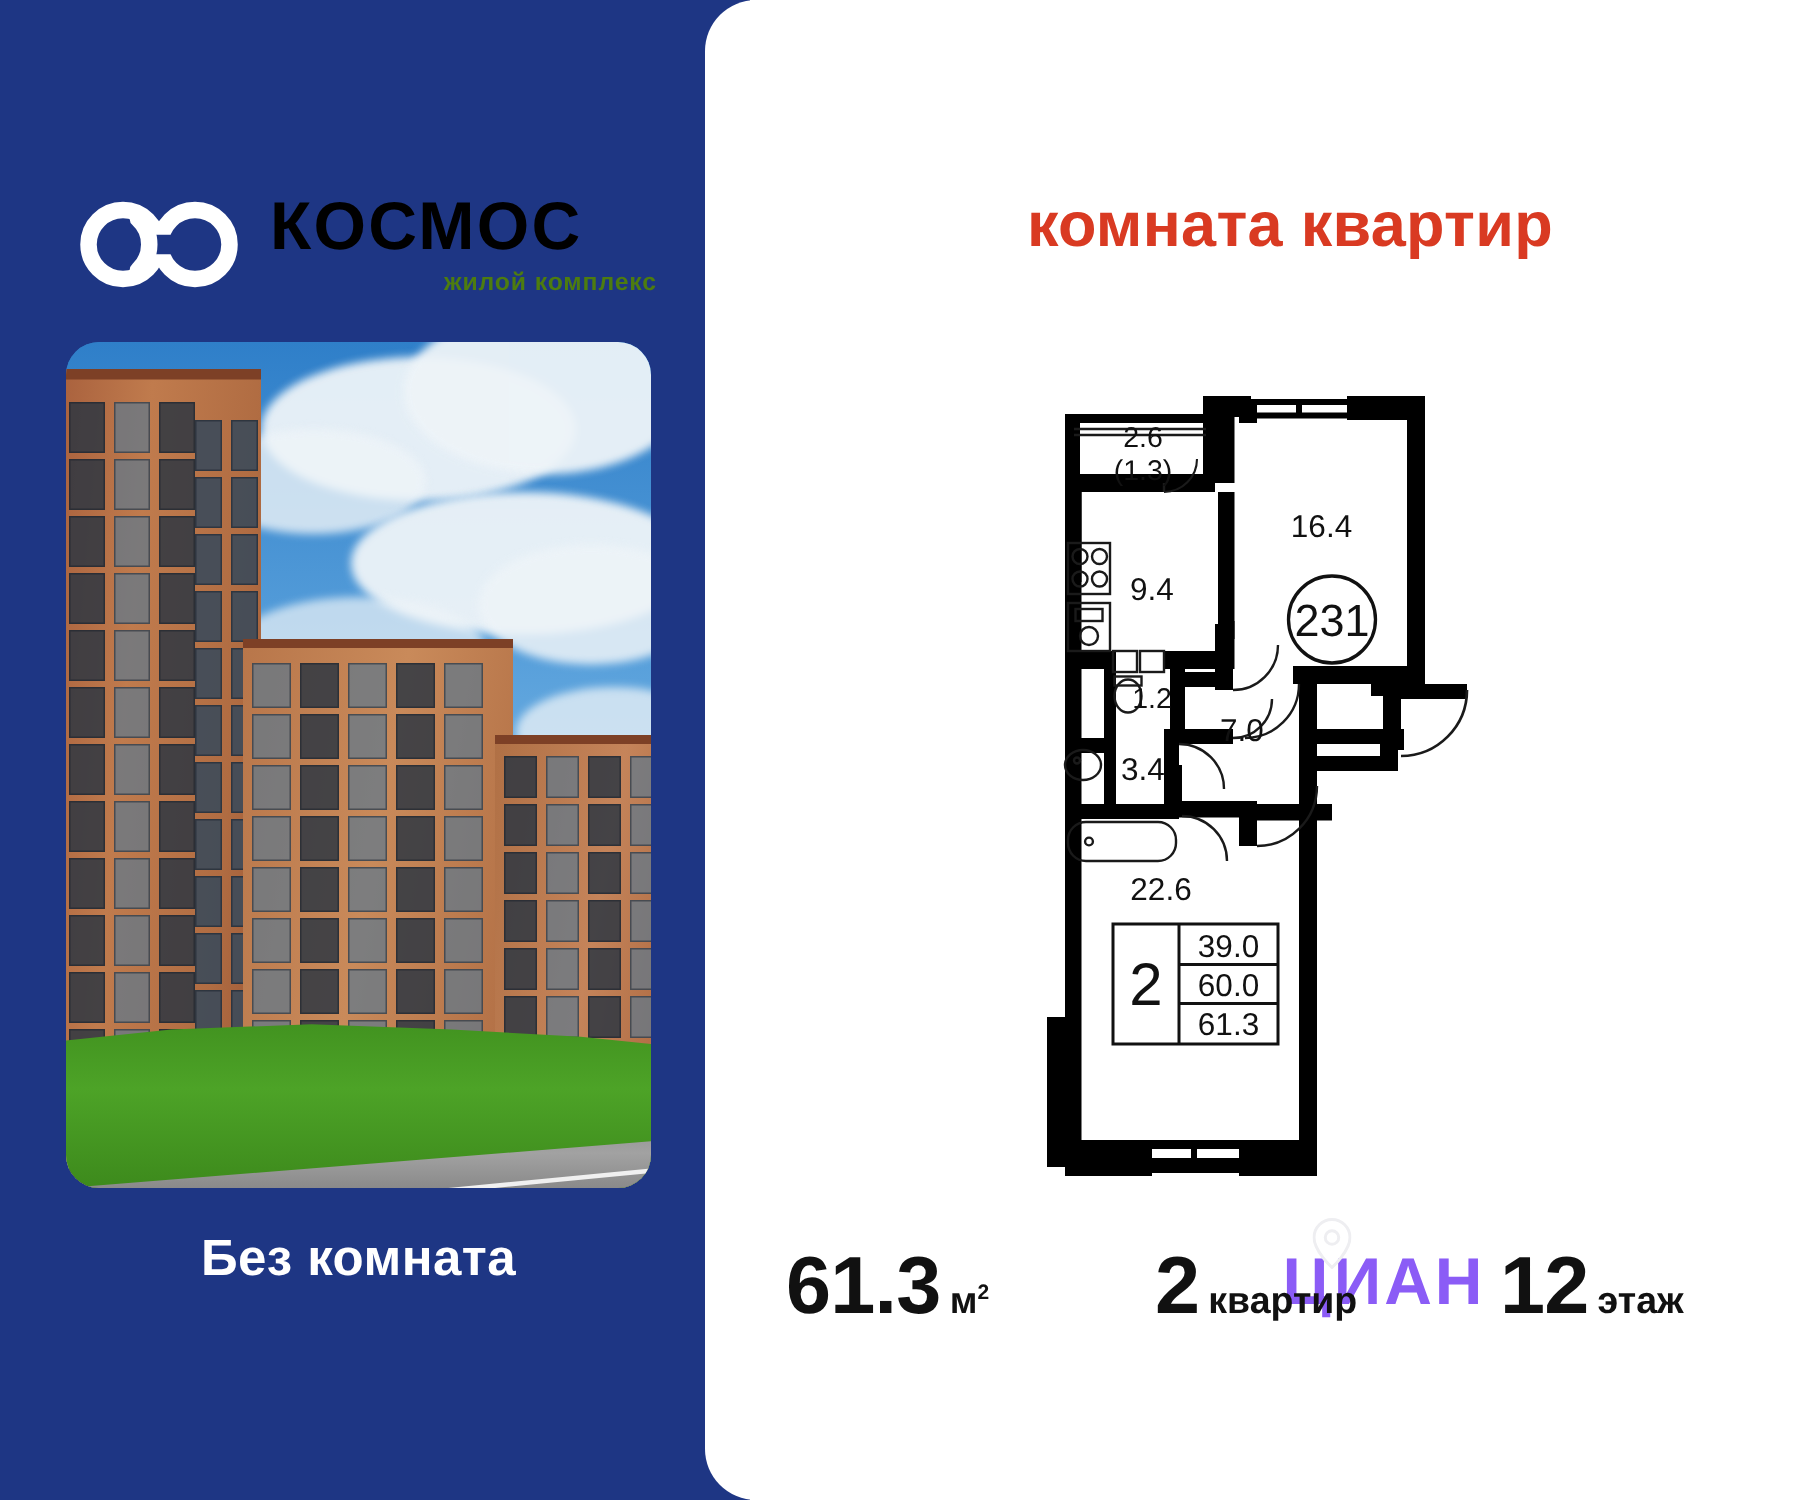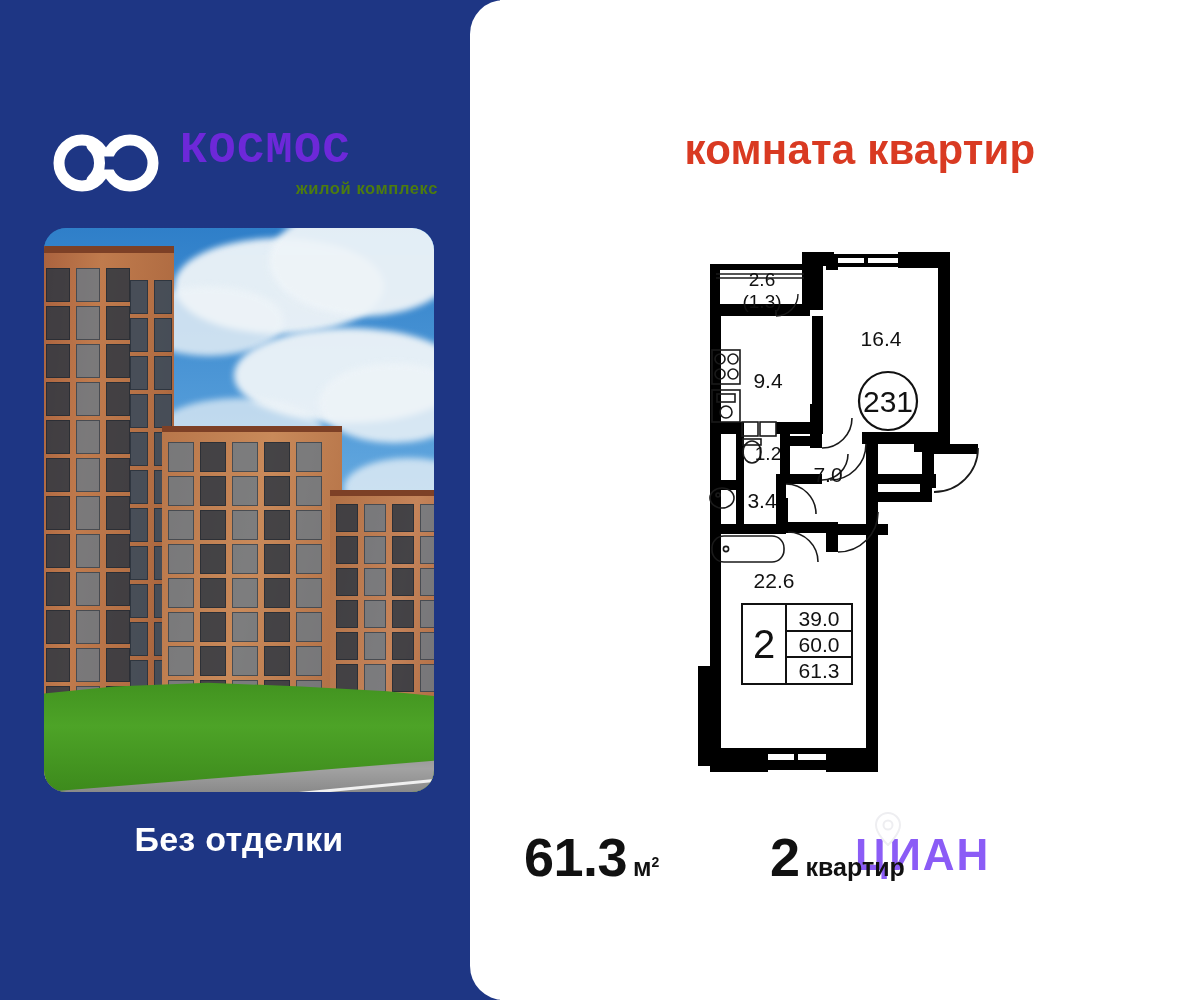"КОСМОС" .logo-title { color: #6d28d9 -> #000000; font-family: Liberation Mono, monospace -> Liberation Sans, sans-serif }
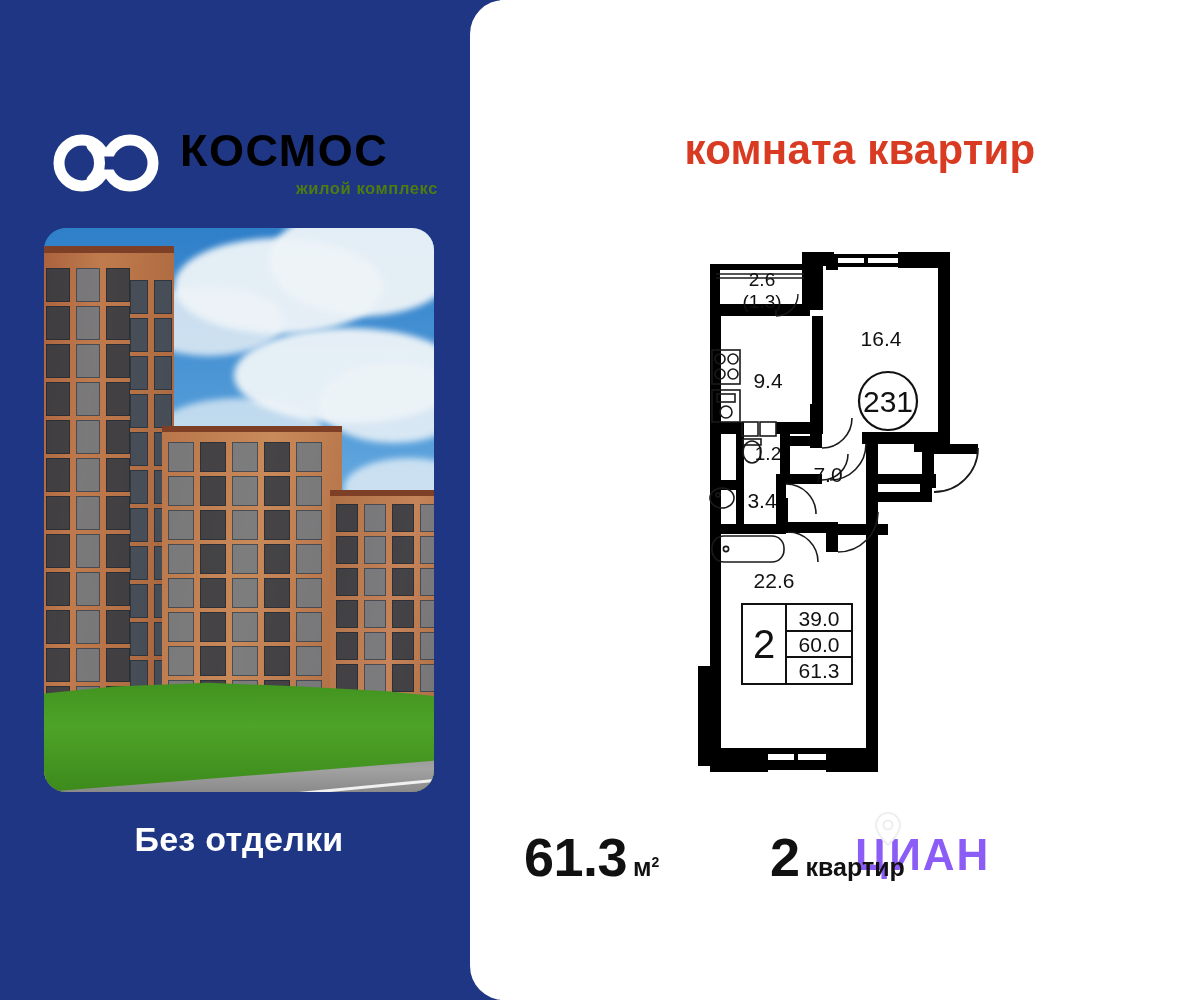"2.6" .plan-wrap { top: 236px -> 248px }
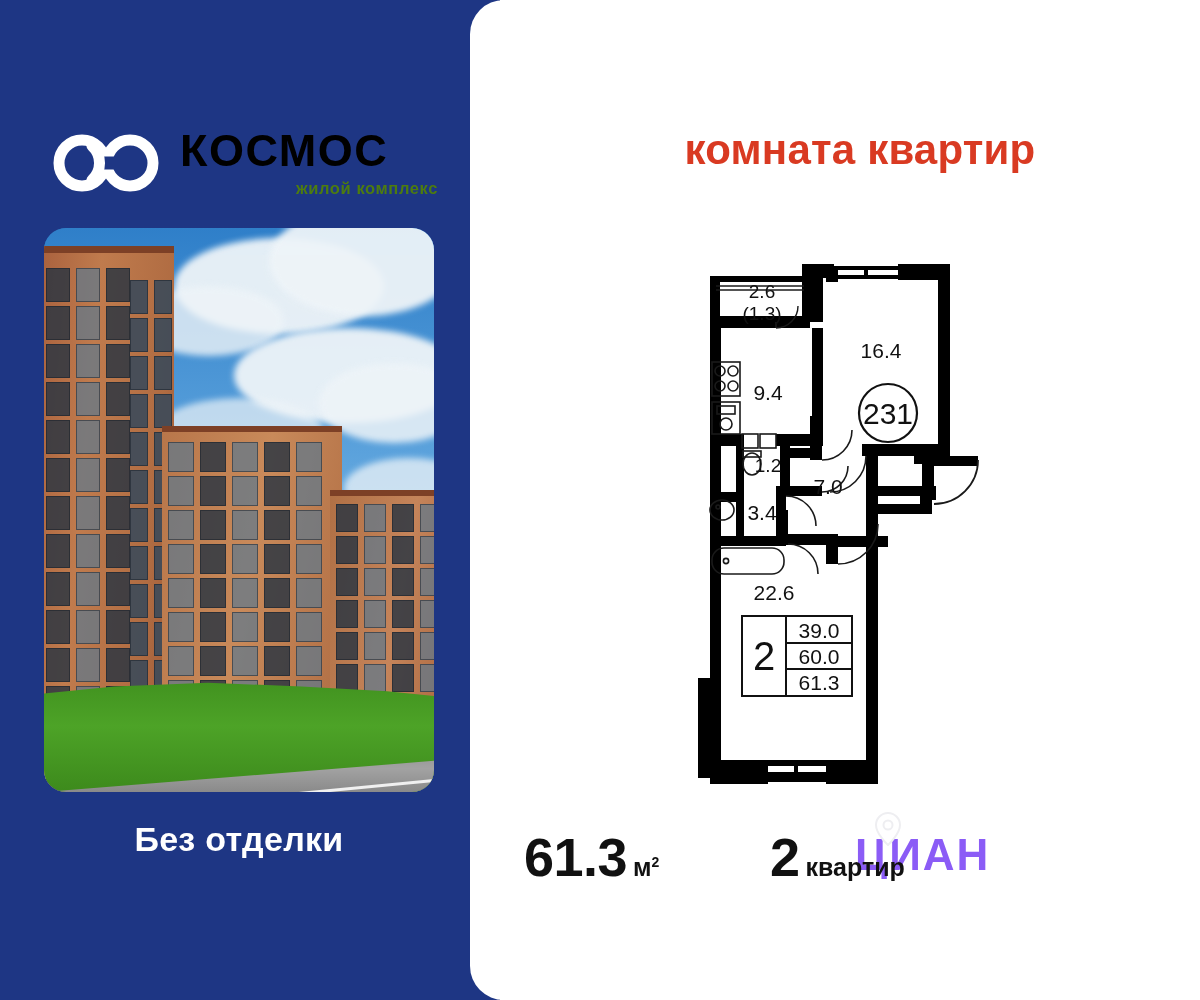"Без отделки" div.caption { text: отделки -> комната }
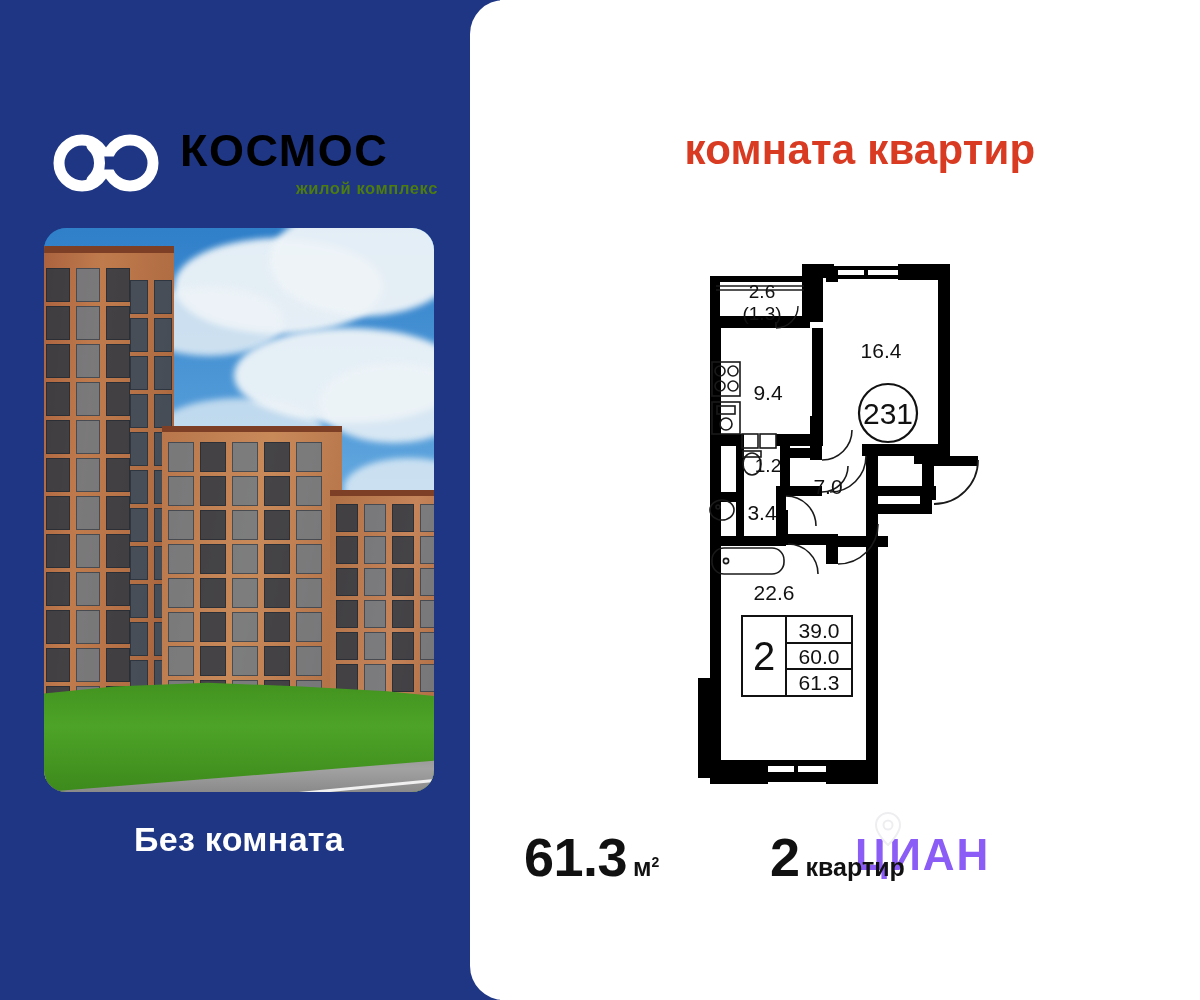"12" div.fgroup { html: none -> <div> <span>12</span> <span>этаж</span> </div> }
